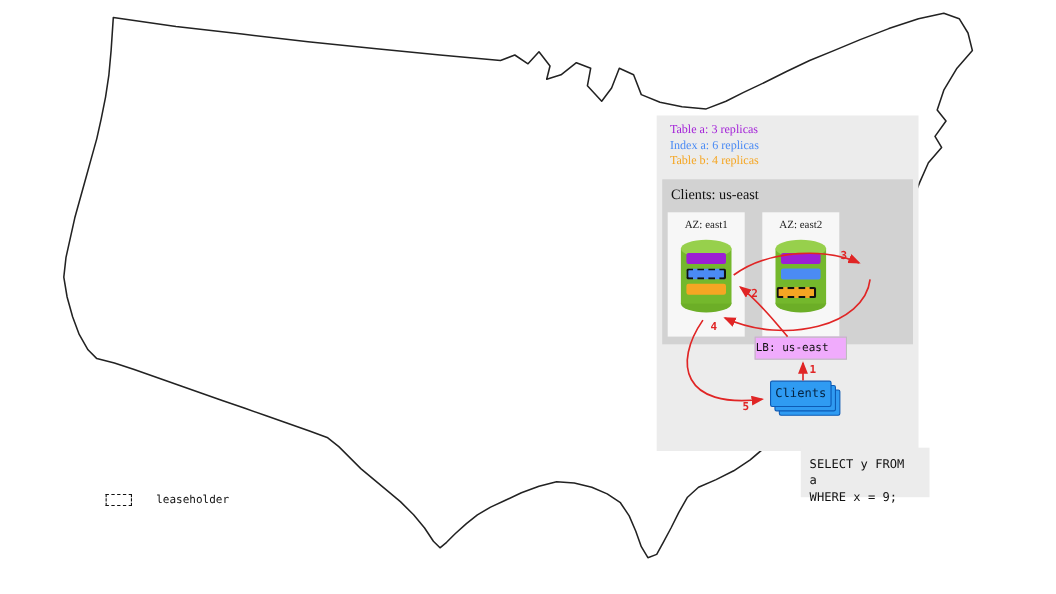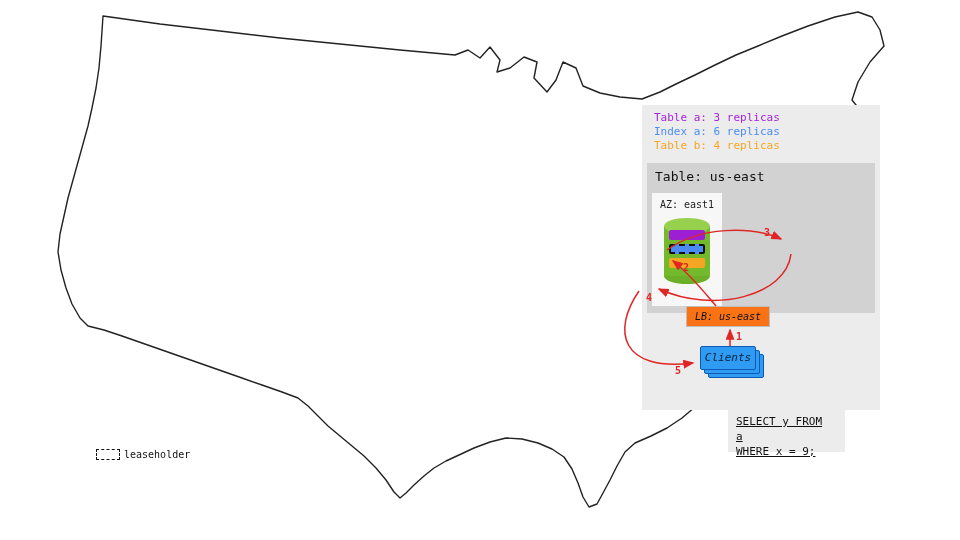"Table a: 3 replicas" .panel { font-family: none -> Liberation Serif, serif; left: 642px -> 597px }
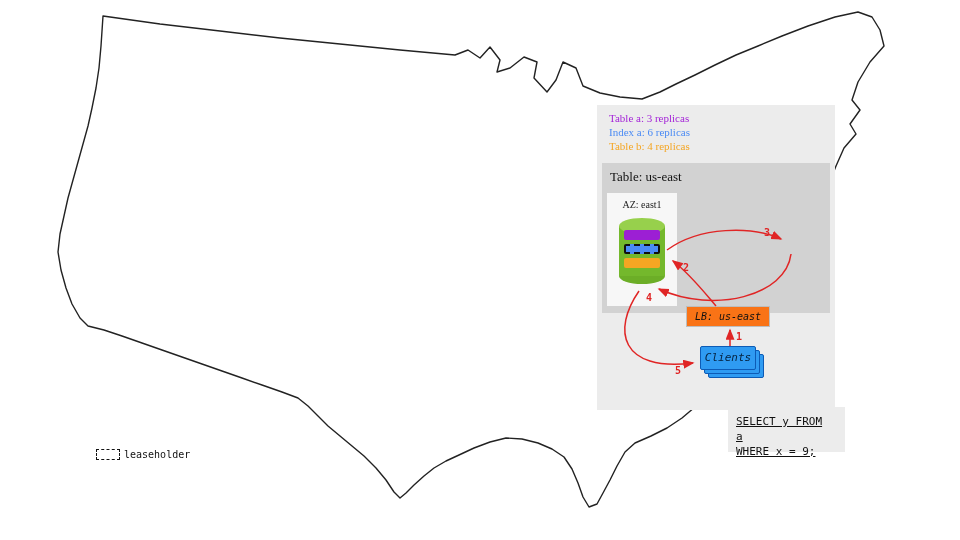"Table: us-east" div.region-title { text: Table -> Clients }
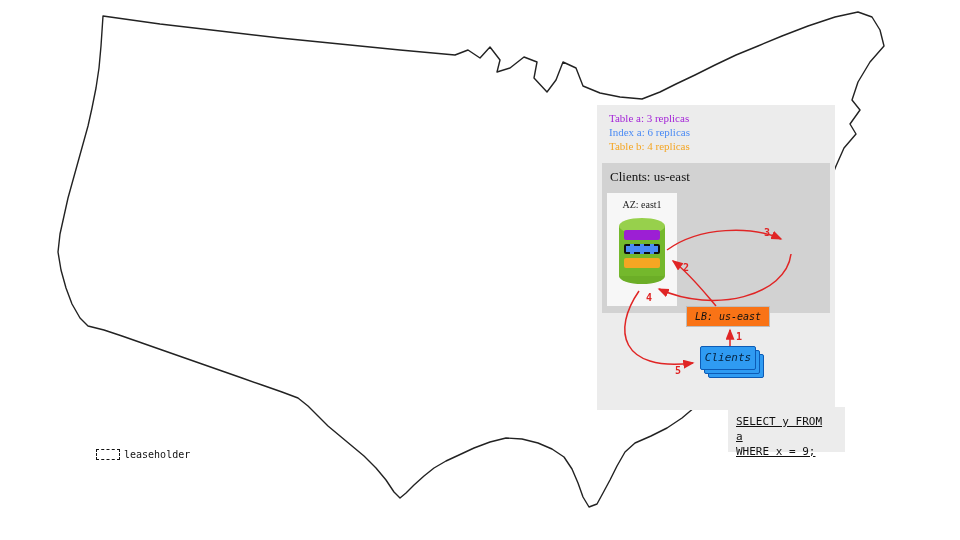"AZ: east2" div.az { html: none -> <div> <span>AZ: east2</span> <div> <div></div> <div></div> <div></div> <div></div> <div></div> <div></div> </div> </div> }
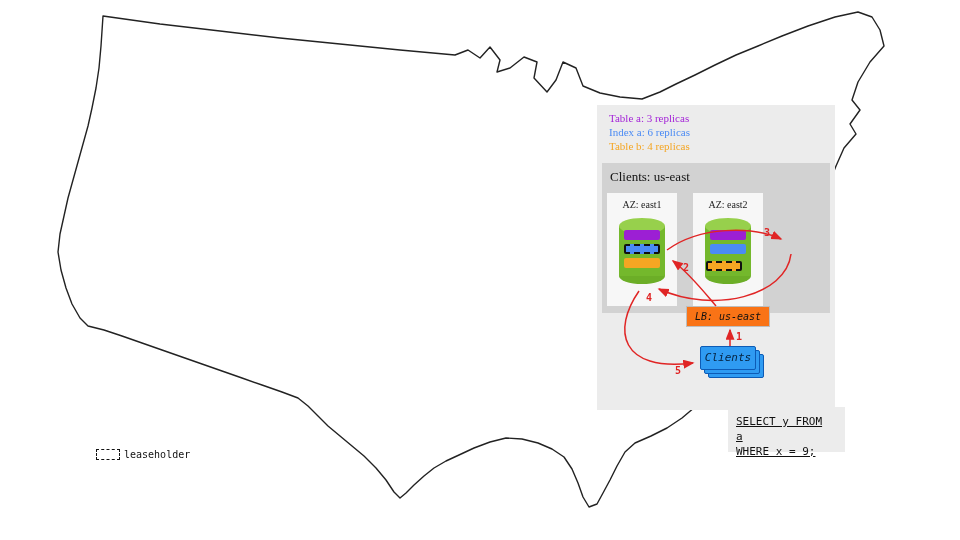"LB: us-east" .lb-box { background: #f97316 -> #f0abfc; font-style: italic -> none; text-align: center -> none }
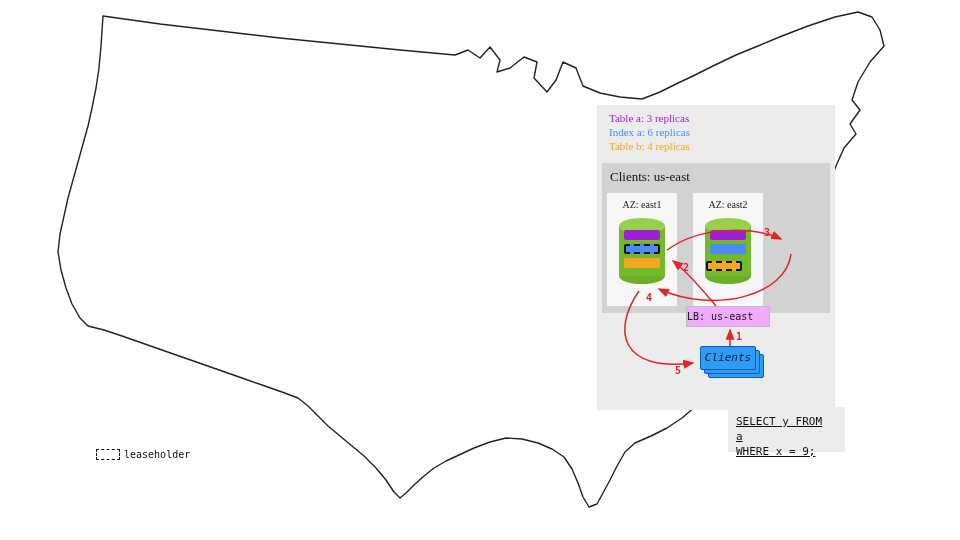"Clients" .client-card { font-style: italic -> none }
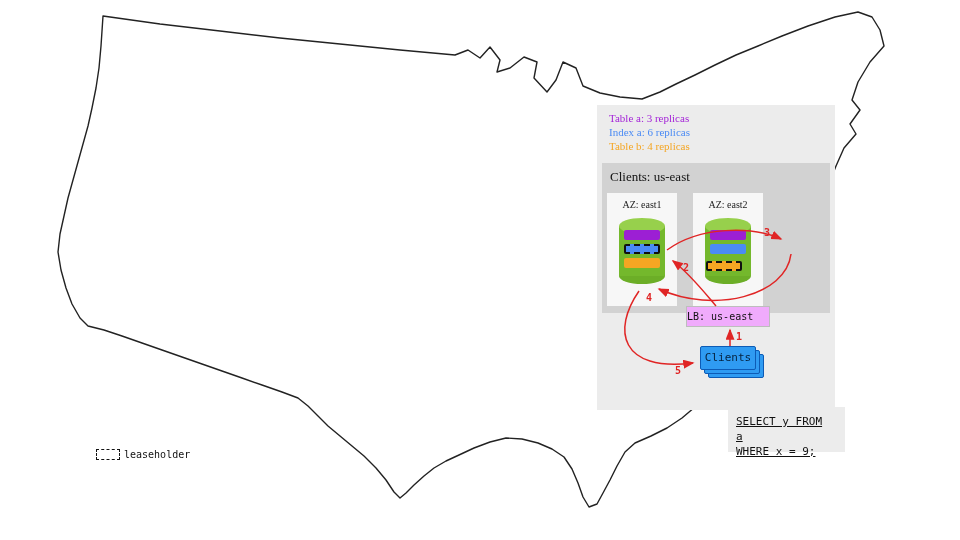"SELECT y FROM a" .sql-box { text-decoration: underline -> none }
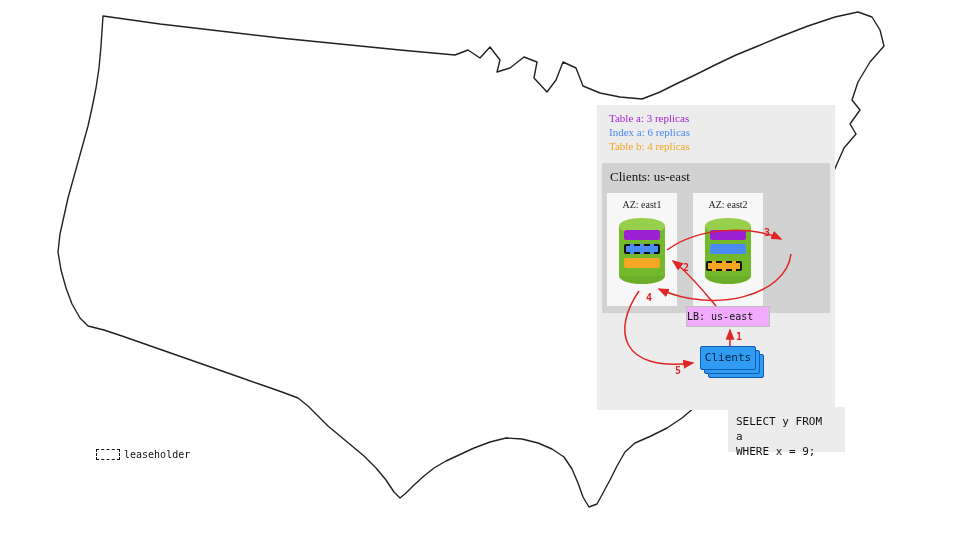"leaseholder" .lease-legend { gap: 4px -> 22px }
